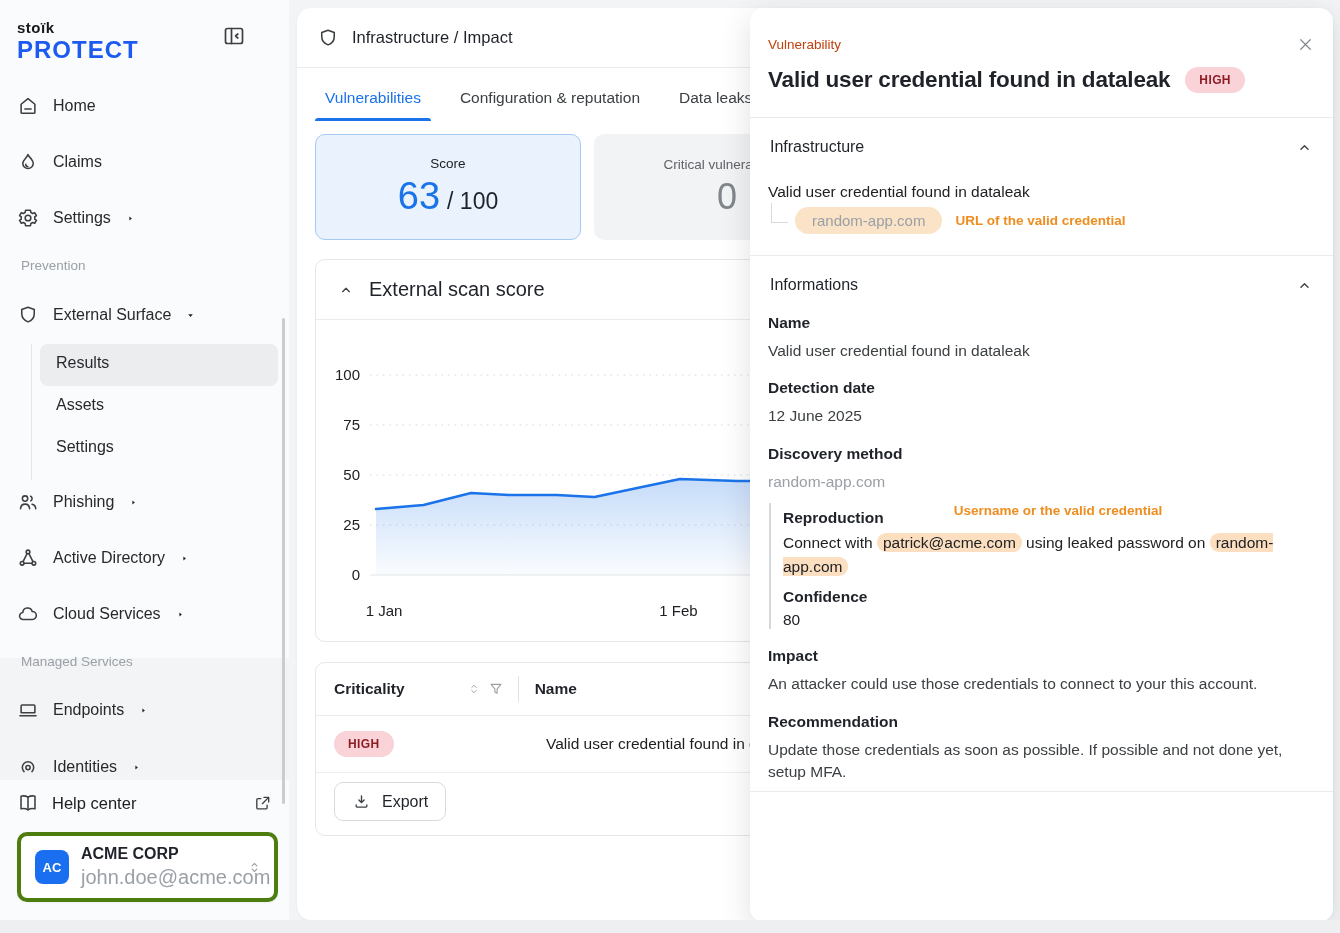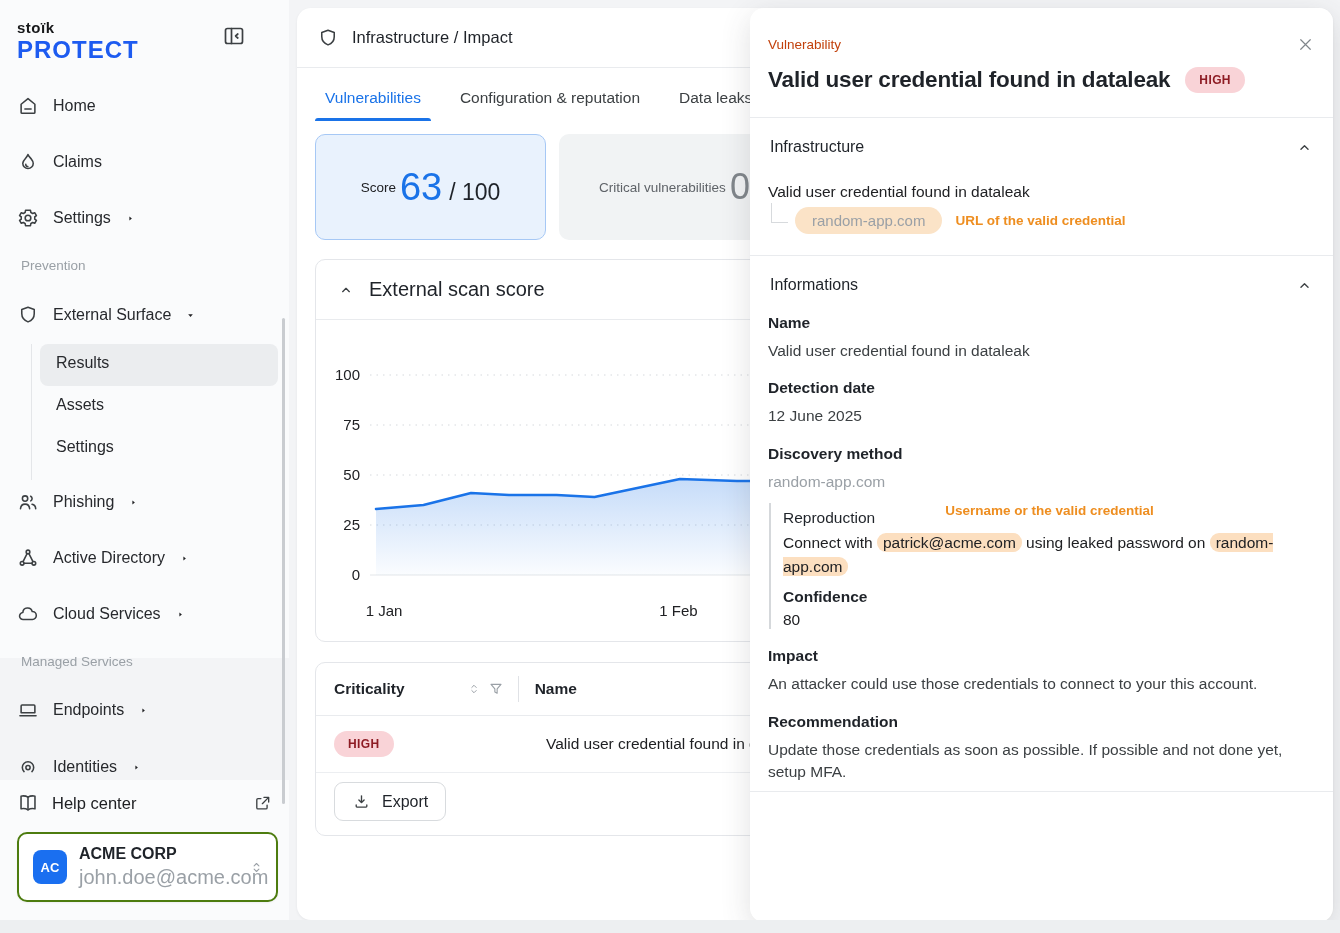"Score" .card { flex-direction: row -> column; width: 231px -> 266px }
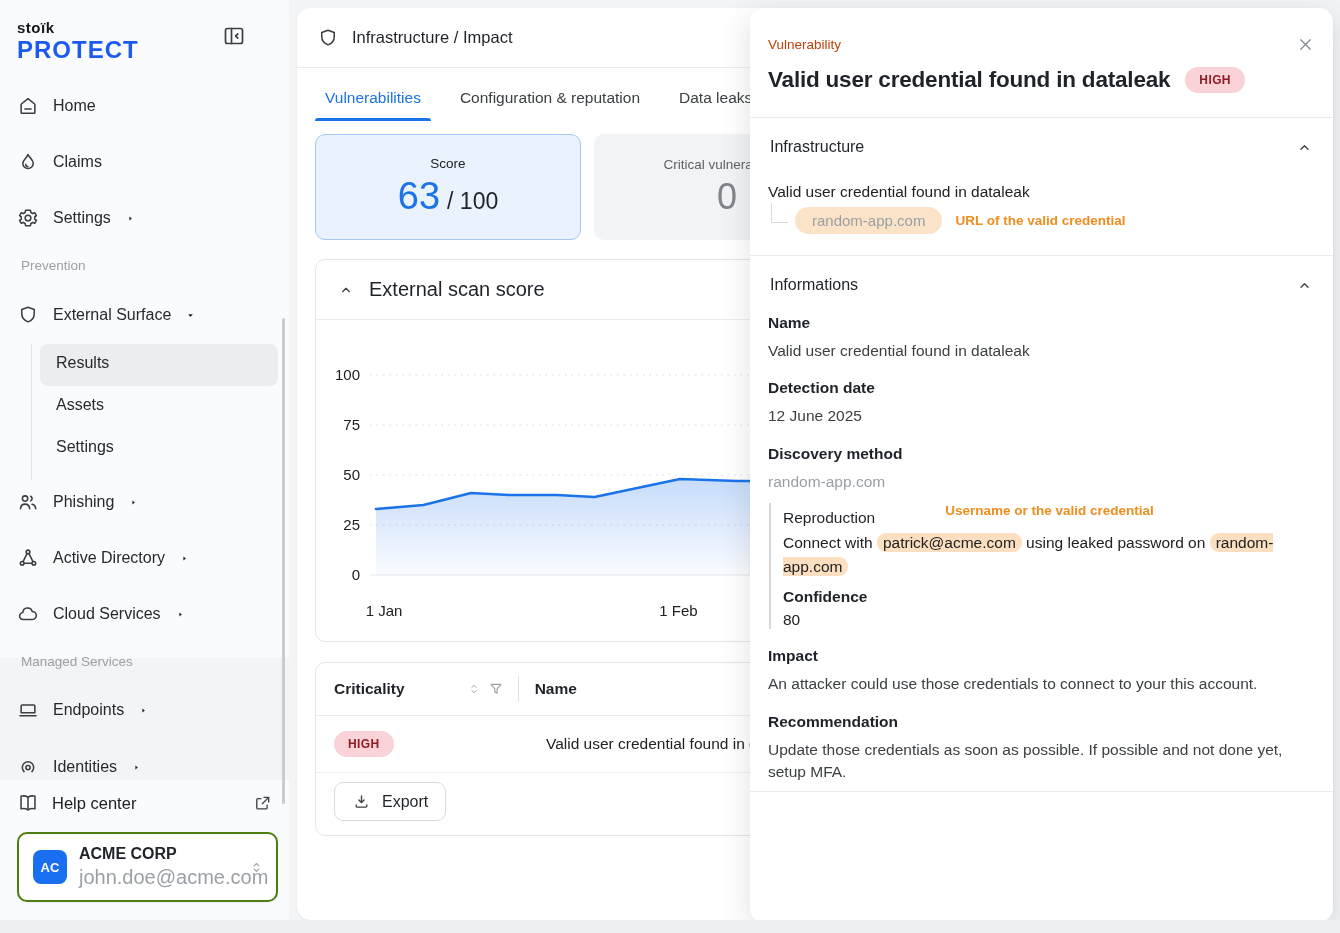"Reproduction" .repro-label { font-weight: 400 -> 700 }
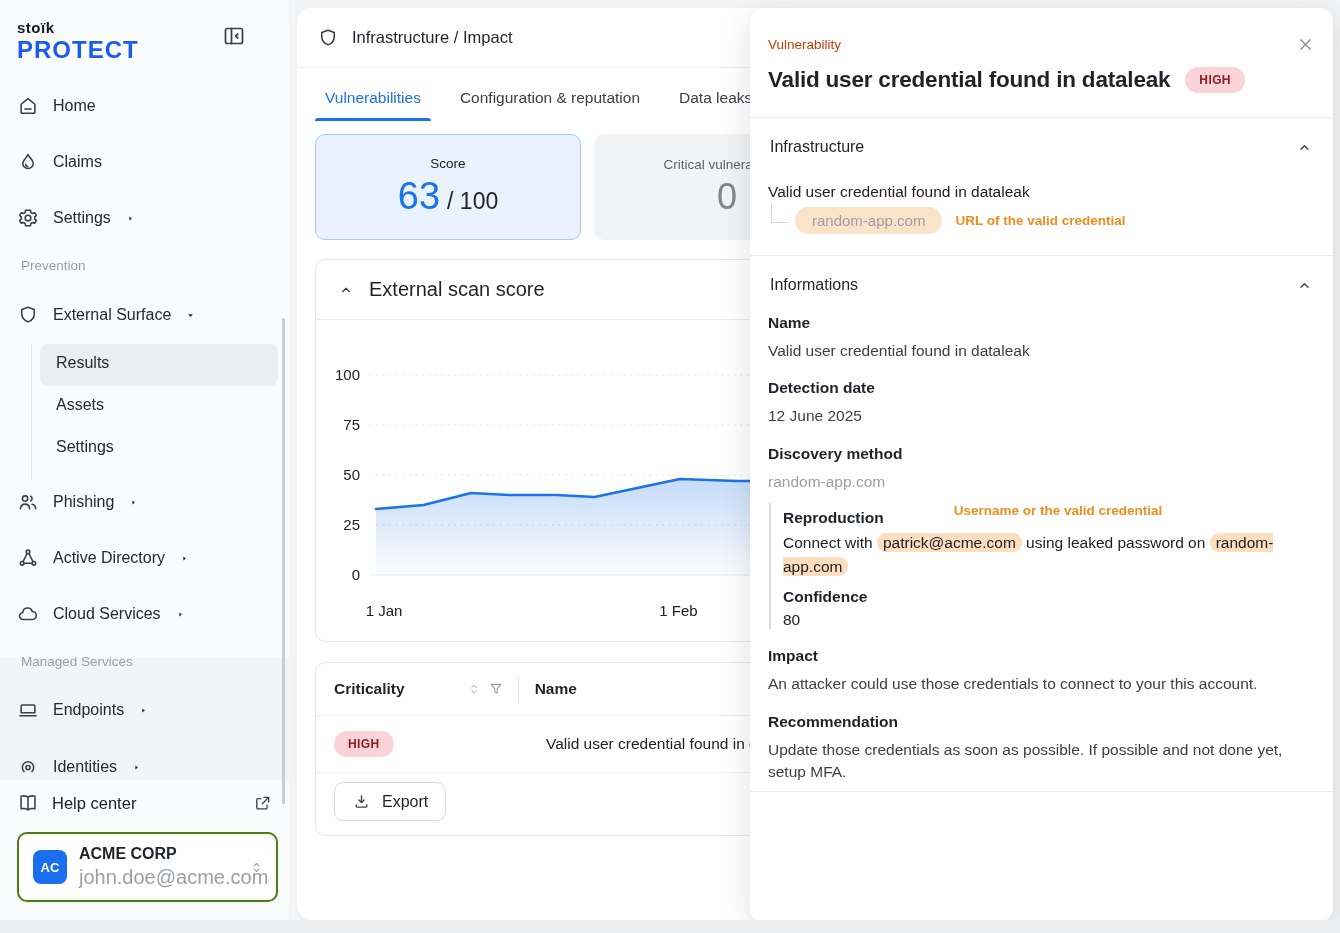"AC" .user-card { border: 2px solid #4d7c0f -> 4px solid #4d7c0f }
